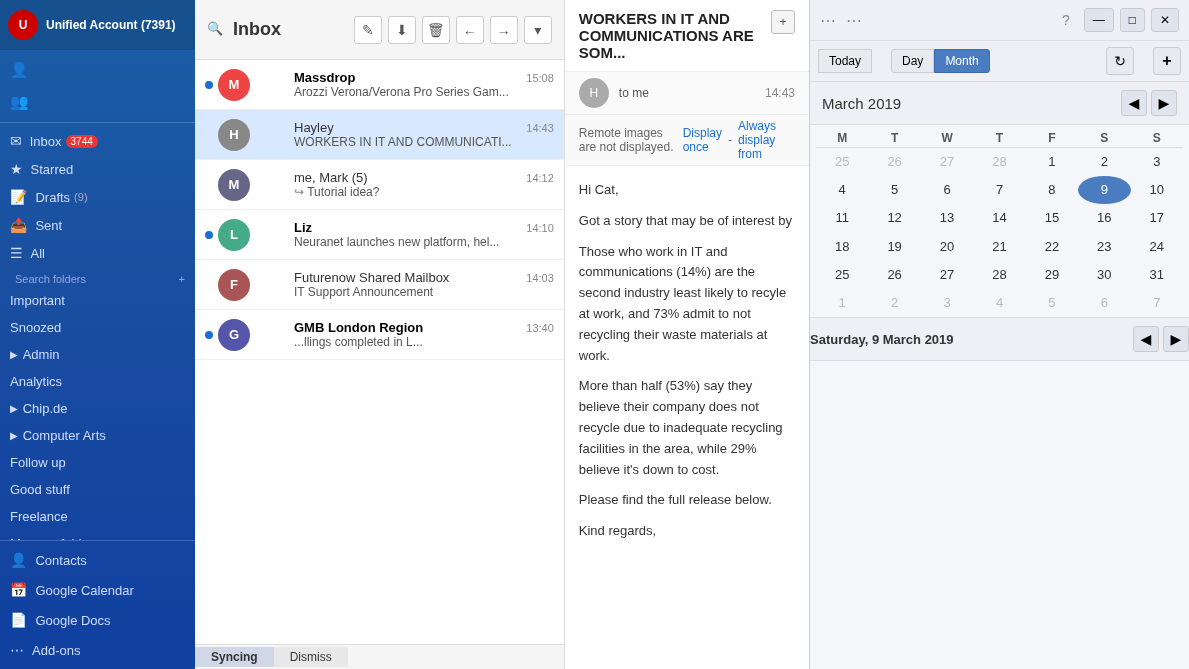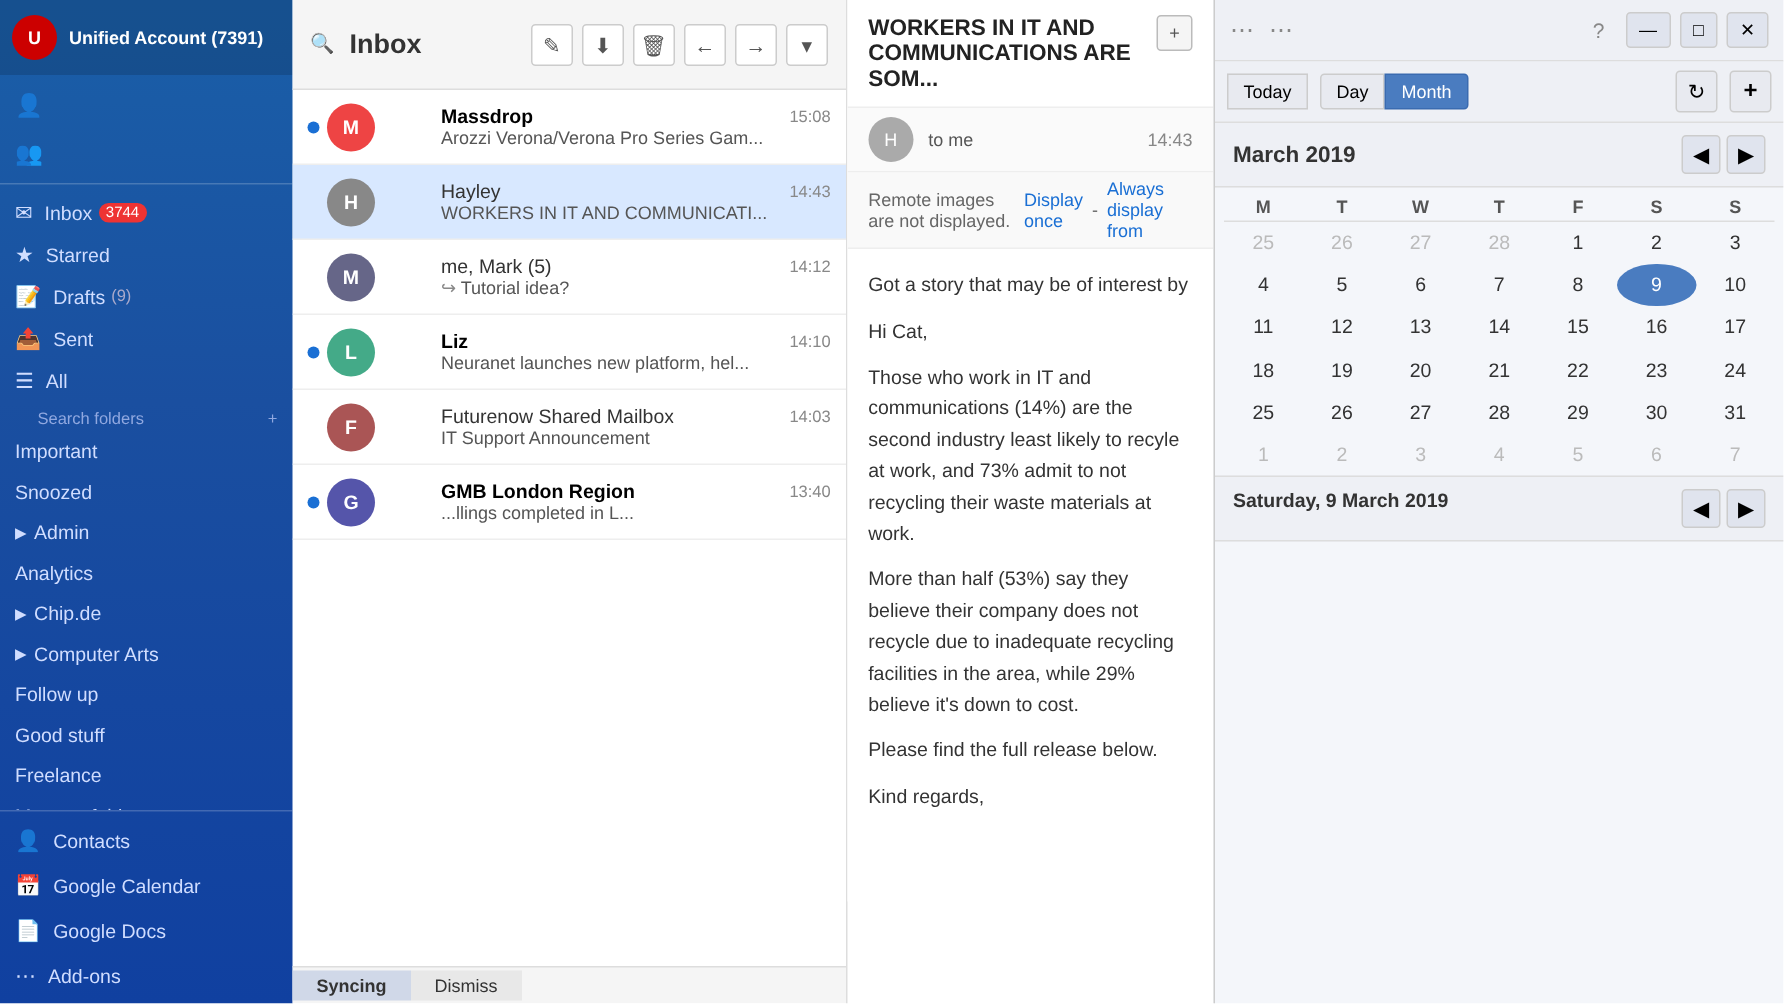"Today" div { gap: 8px -> 19px }
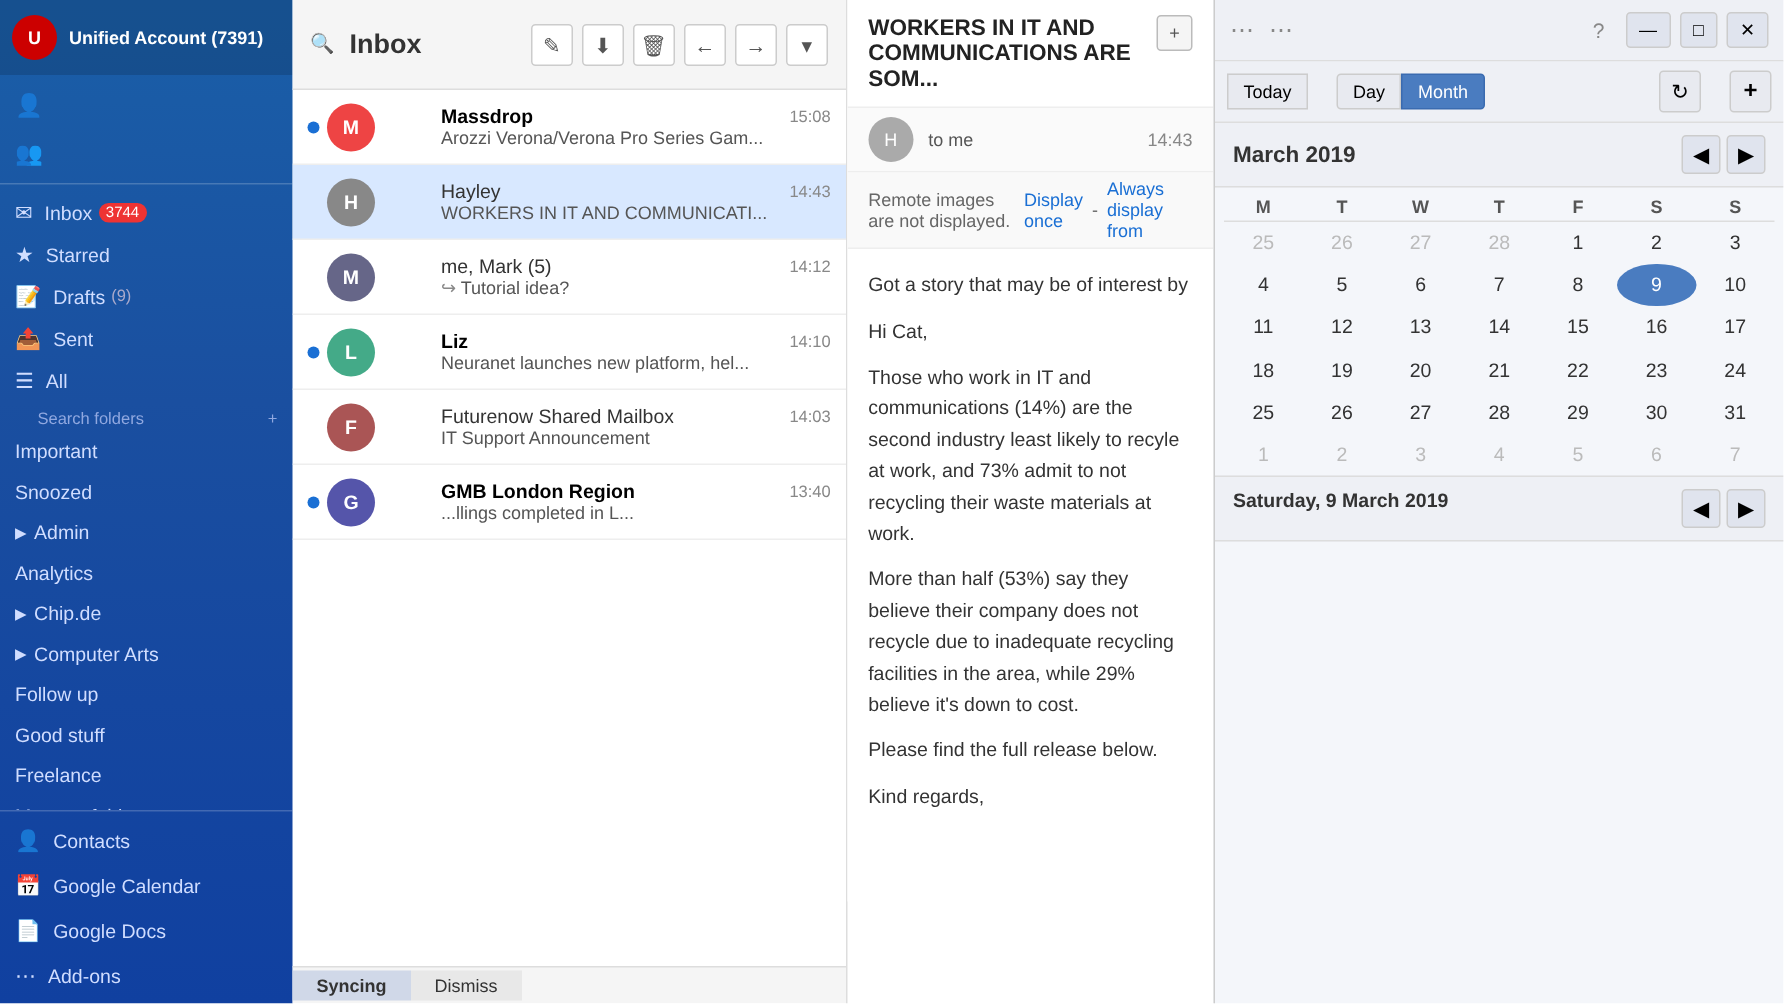"March 2019" .cal-month-title { font-weight: bold -> normal }
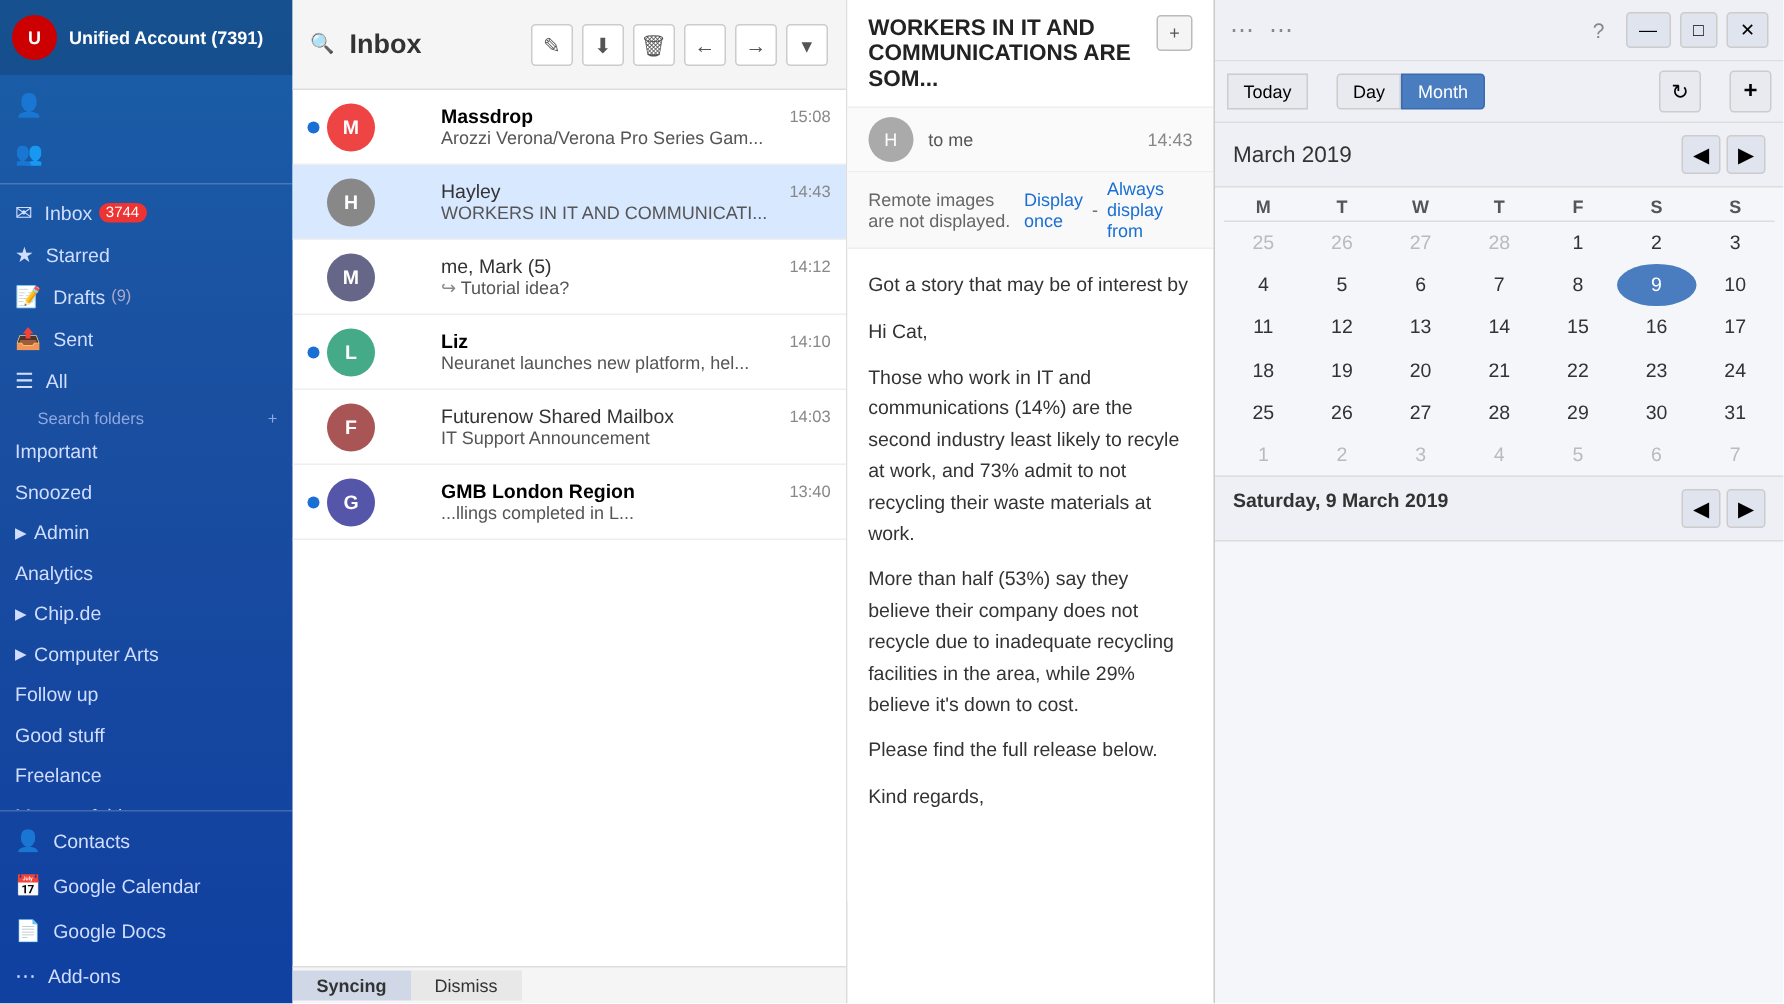"Got a story that may" p { order: before "Hi Cat," -> after "Hi Cat," }
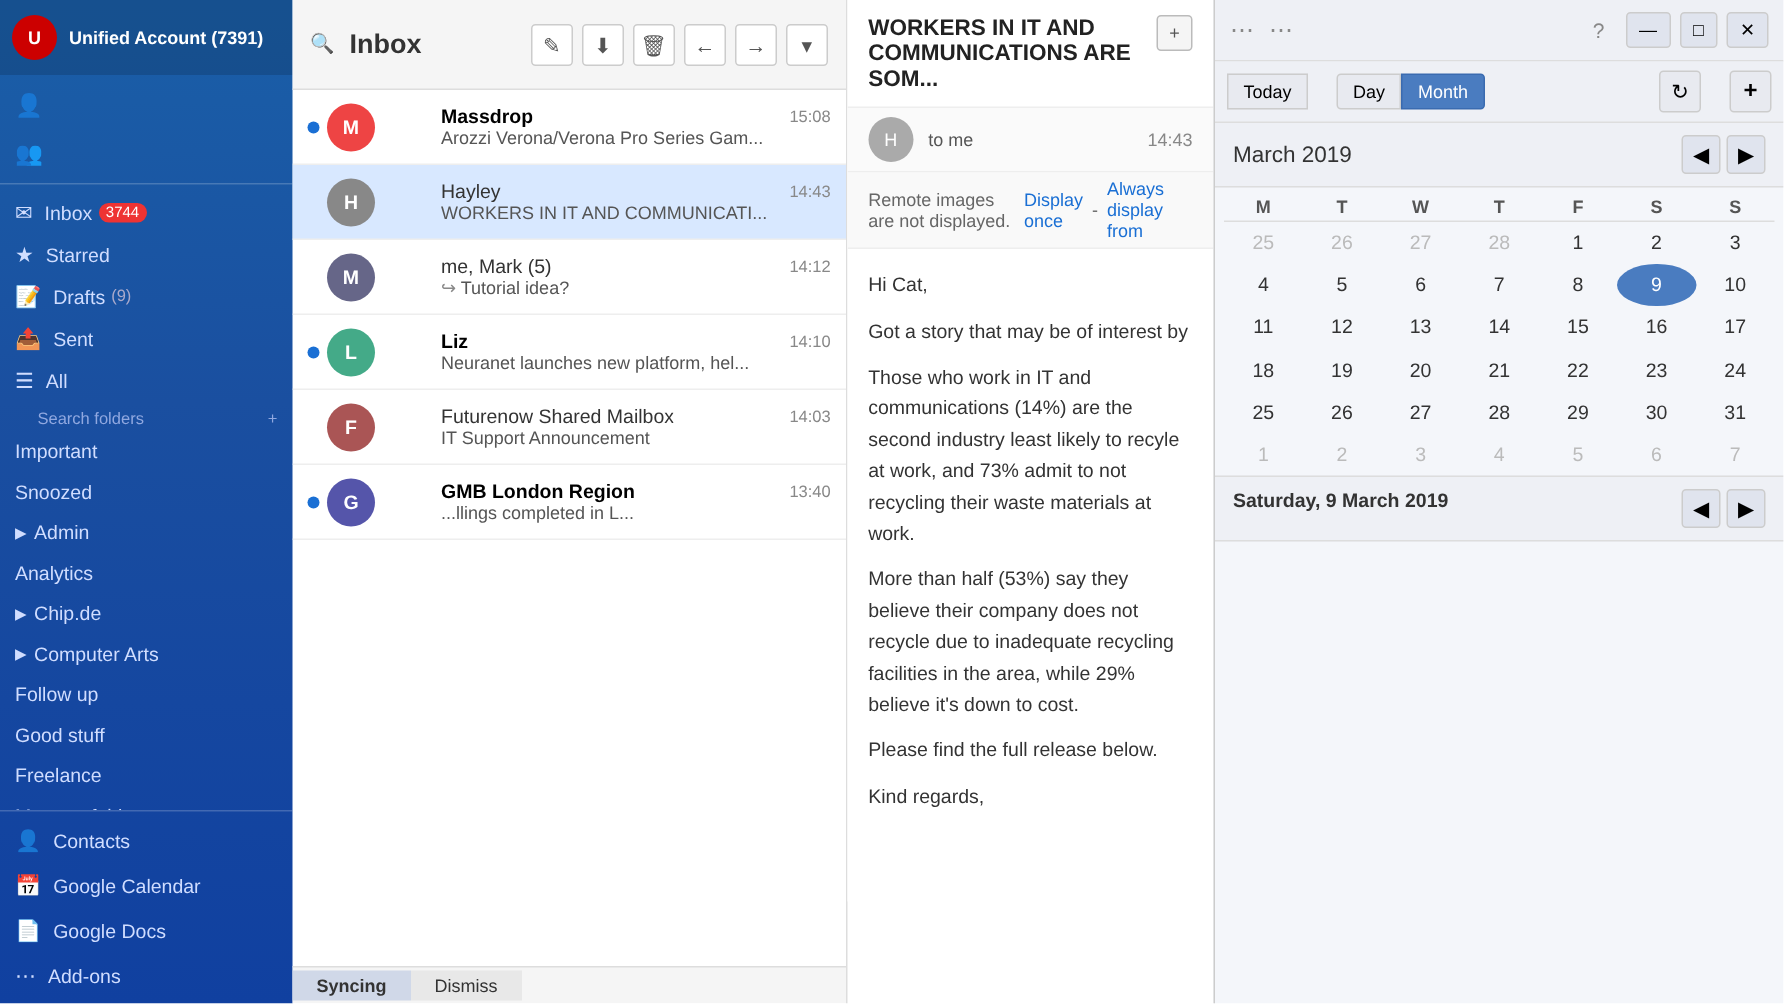"Search folders" .nav-section-label { padding: 6px 10px 2px 25px -> 6px 10px 2px 15px }
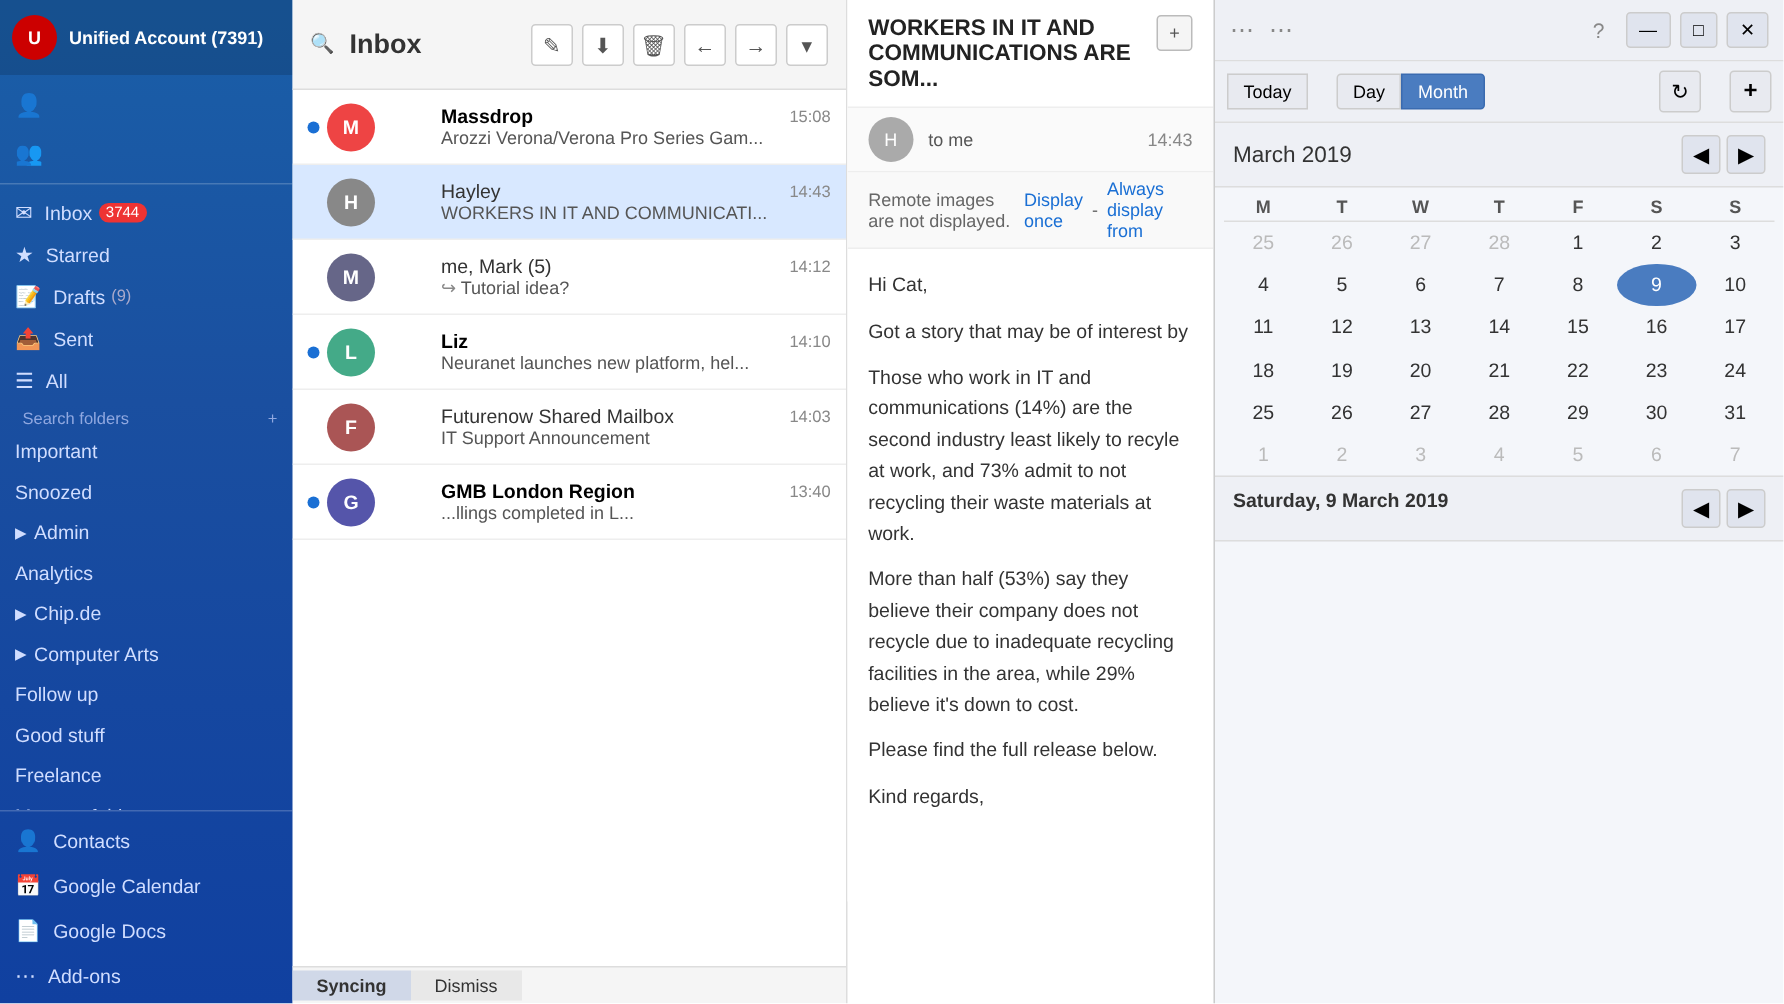"Saturday, 9 March 2019" .cal-selected-header { align-items: none -> center; padding: 8px 12px -> 8px 0 }
